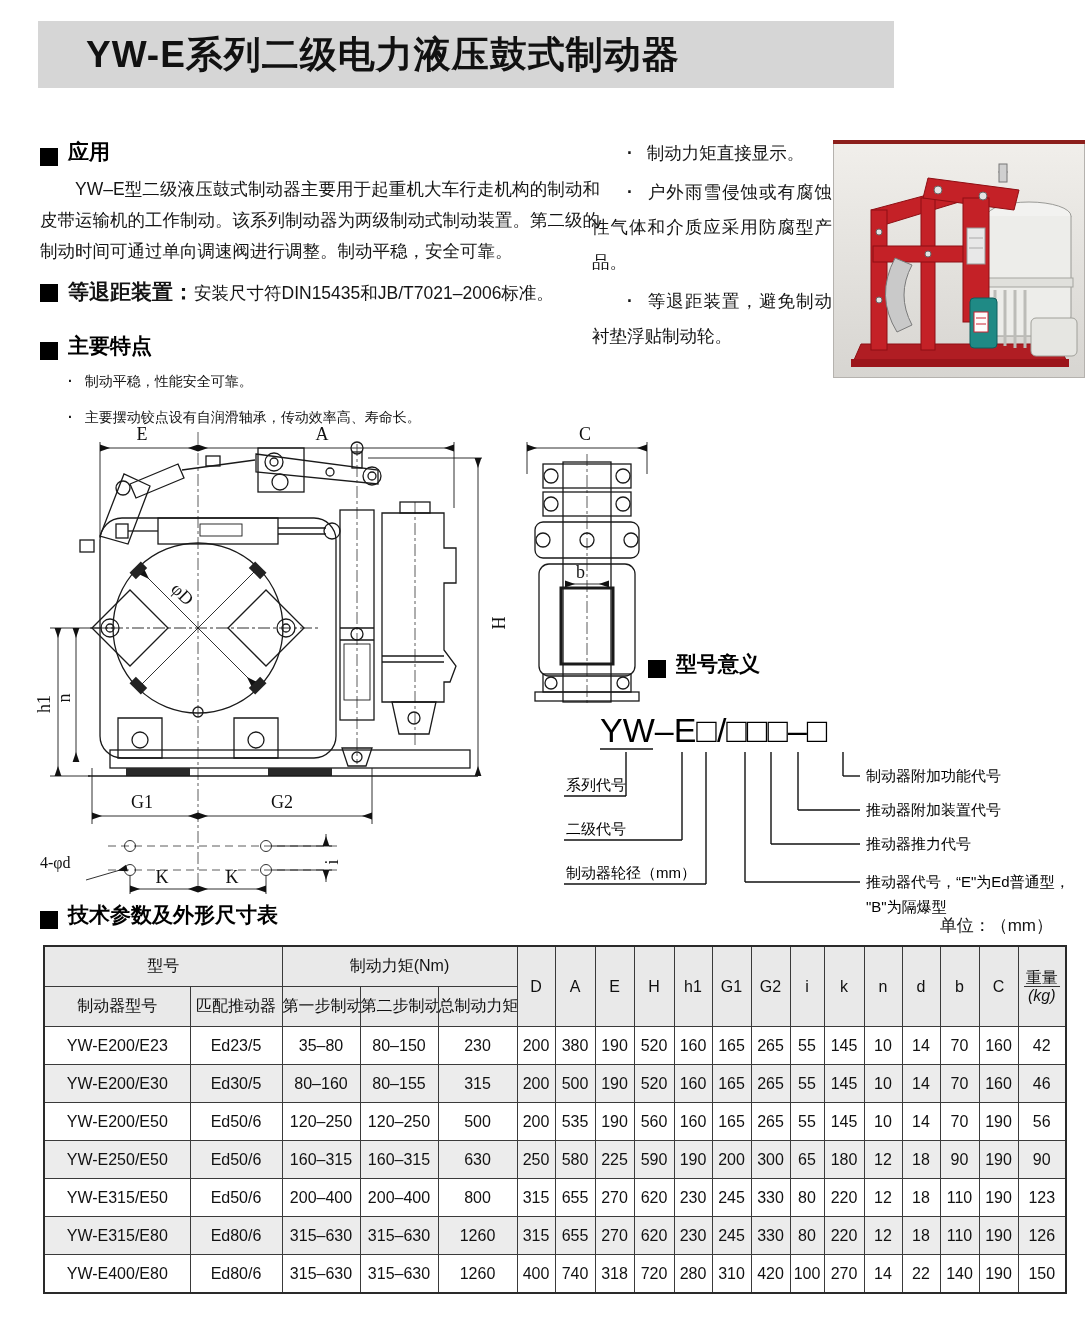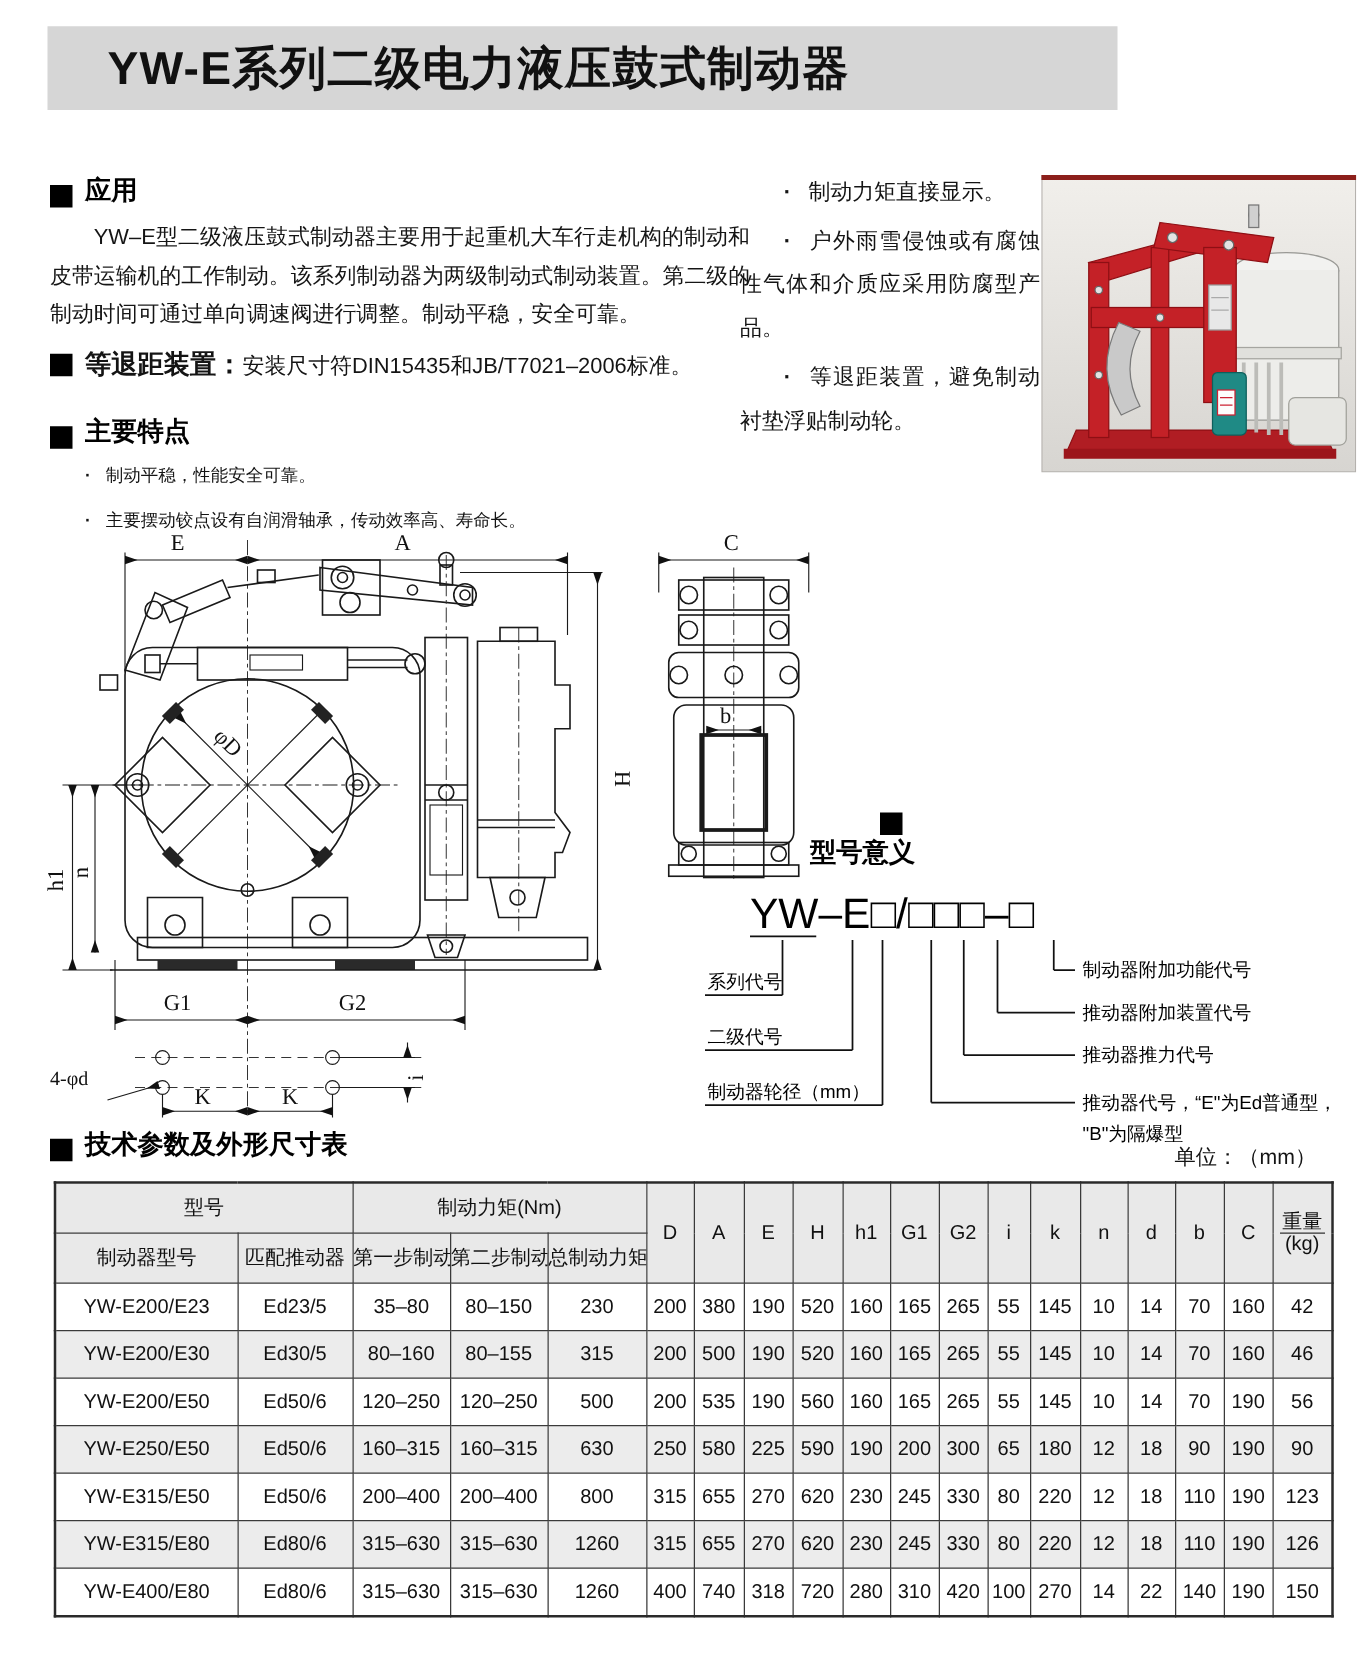"型号意义" .model-head { flex-direction: column -> none }
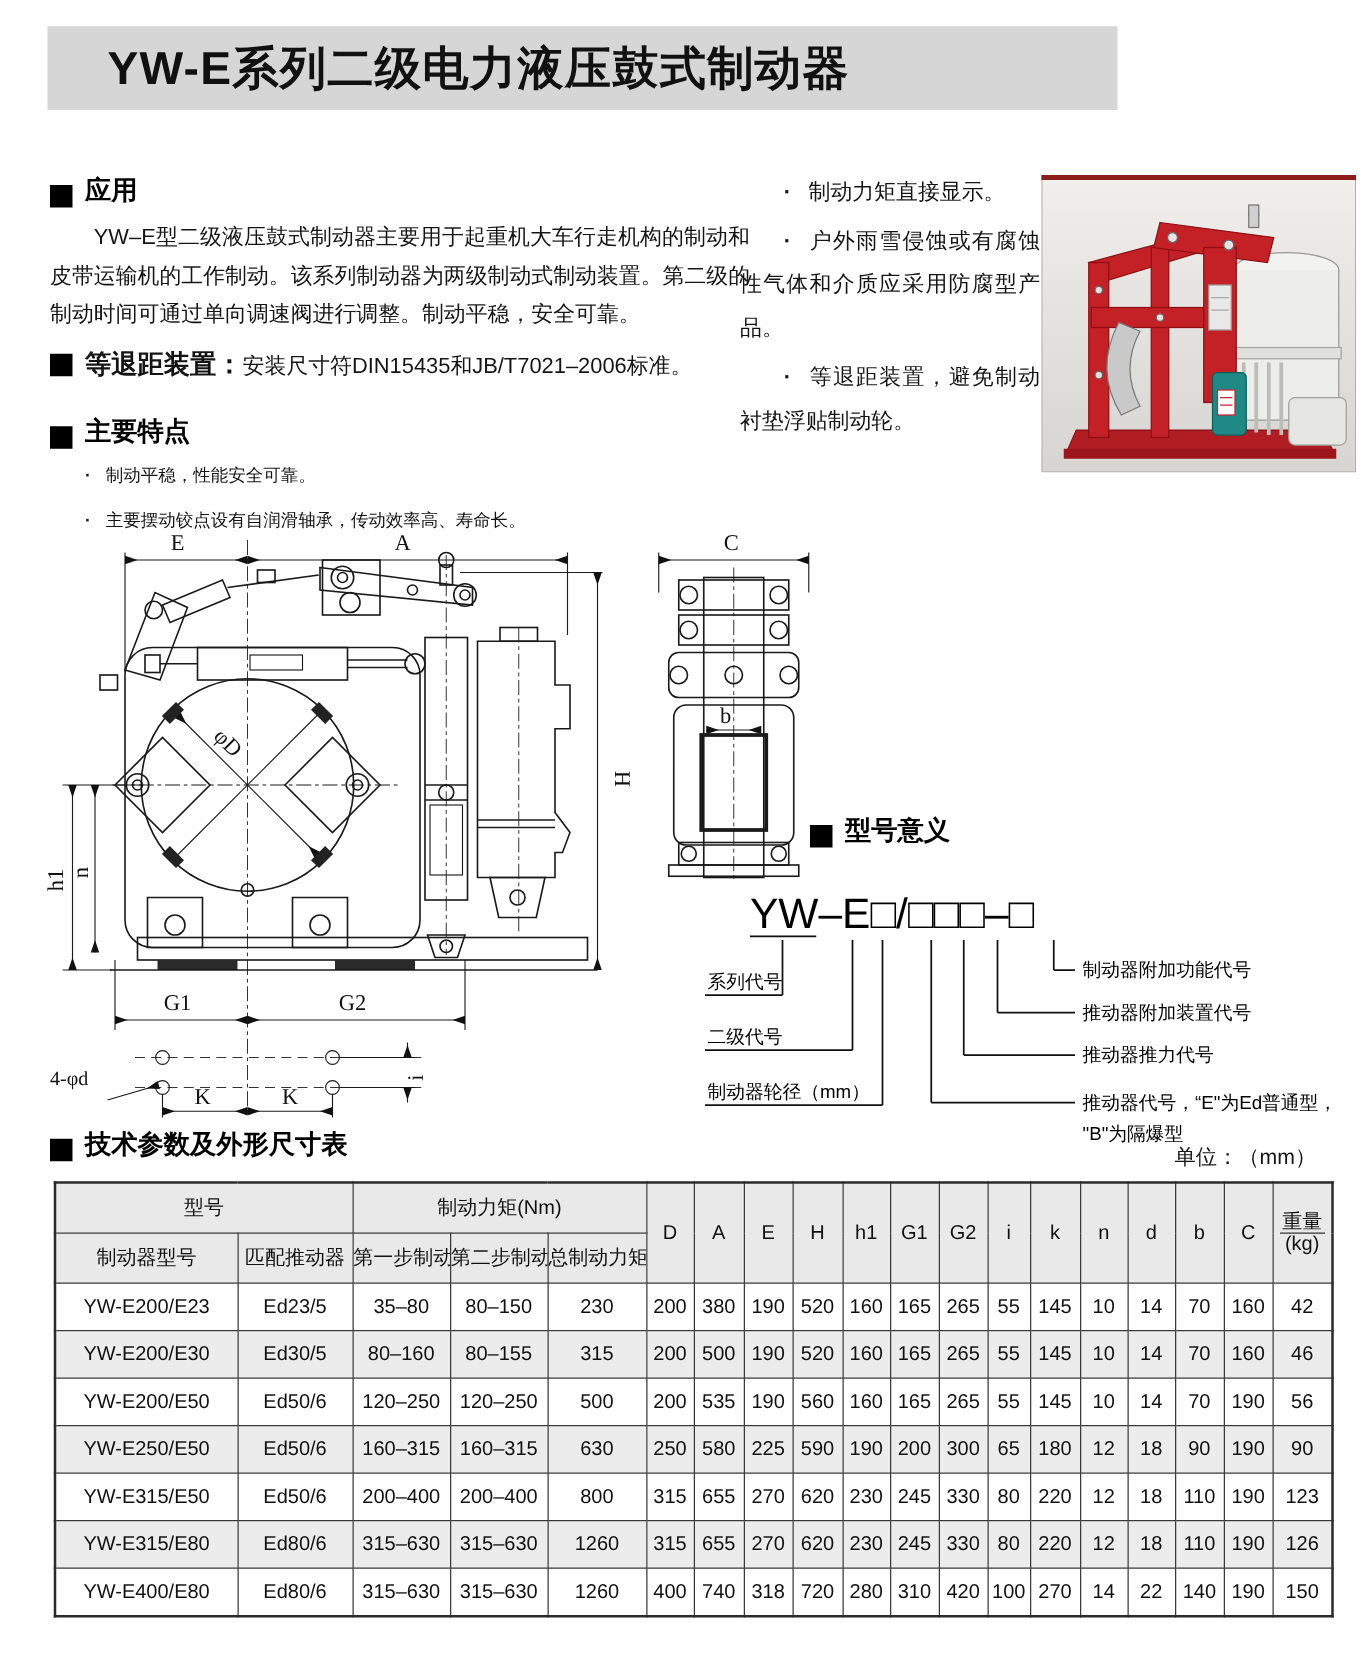"(kg)" .wt-bot { font-style: none -> italic }
